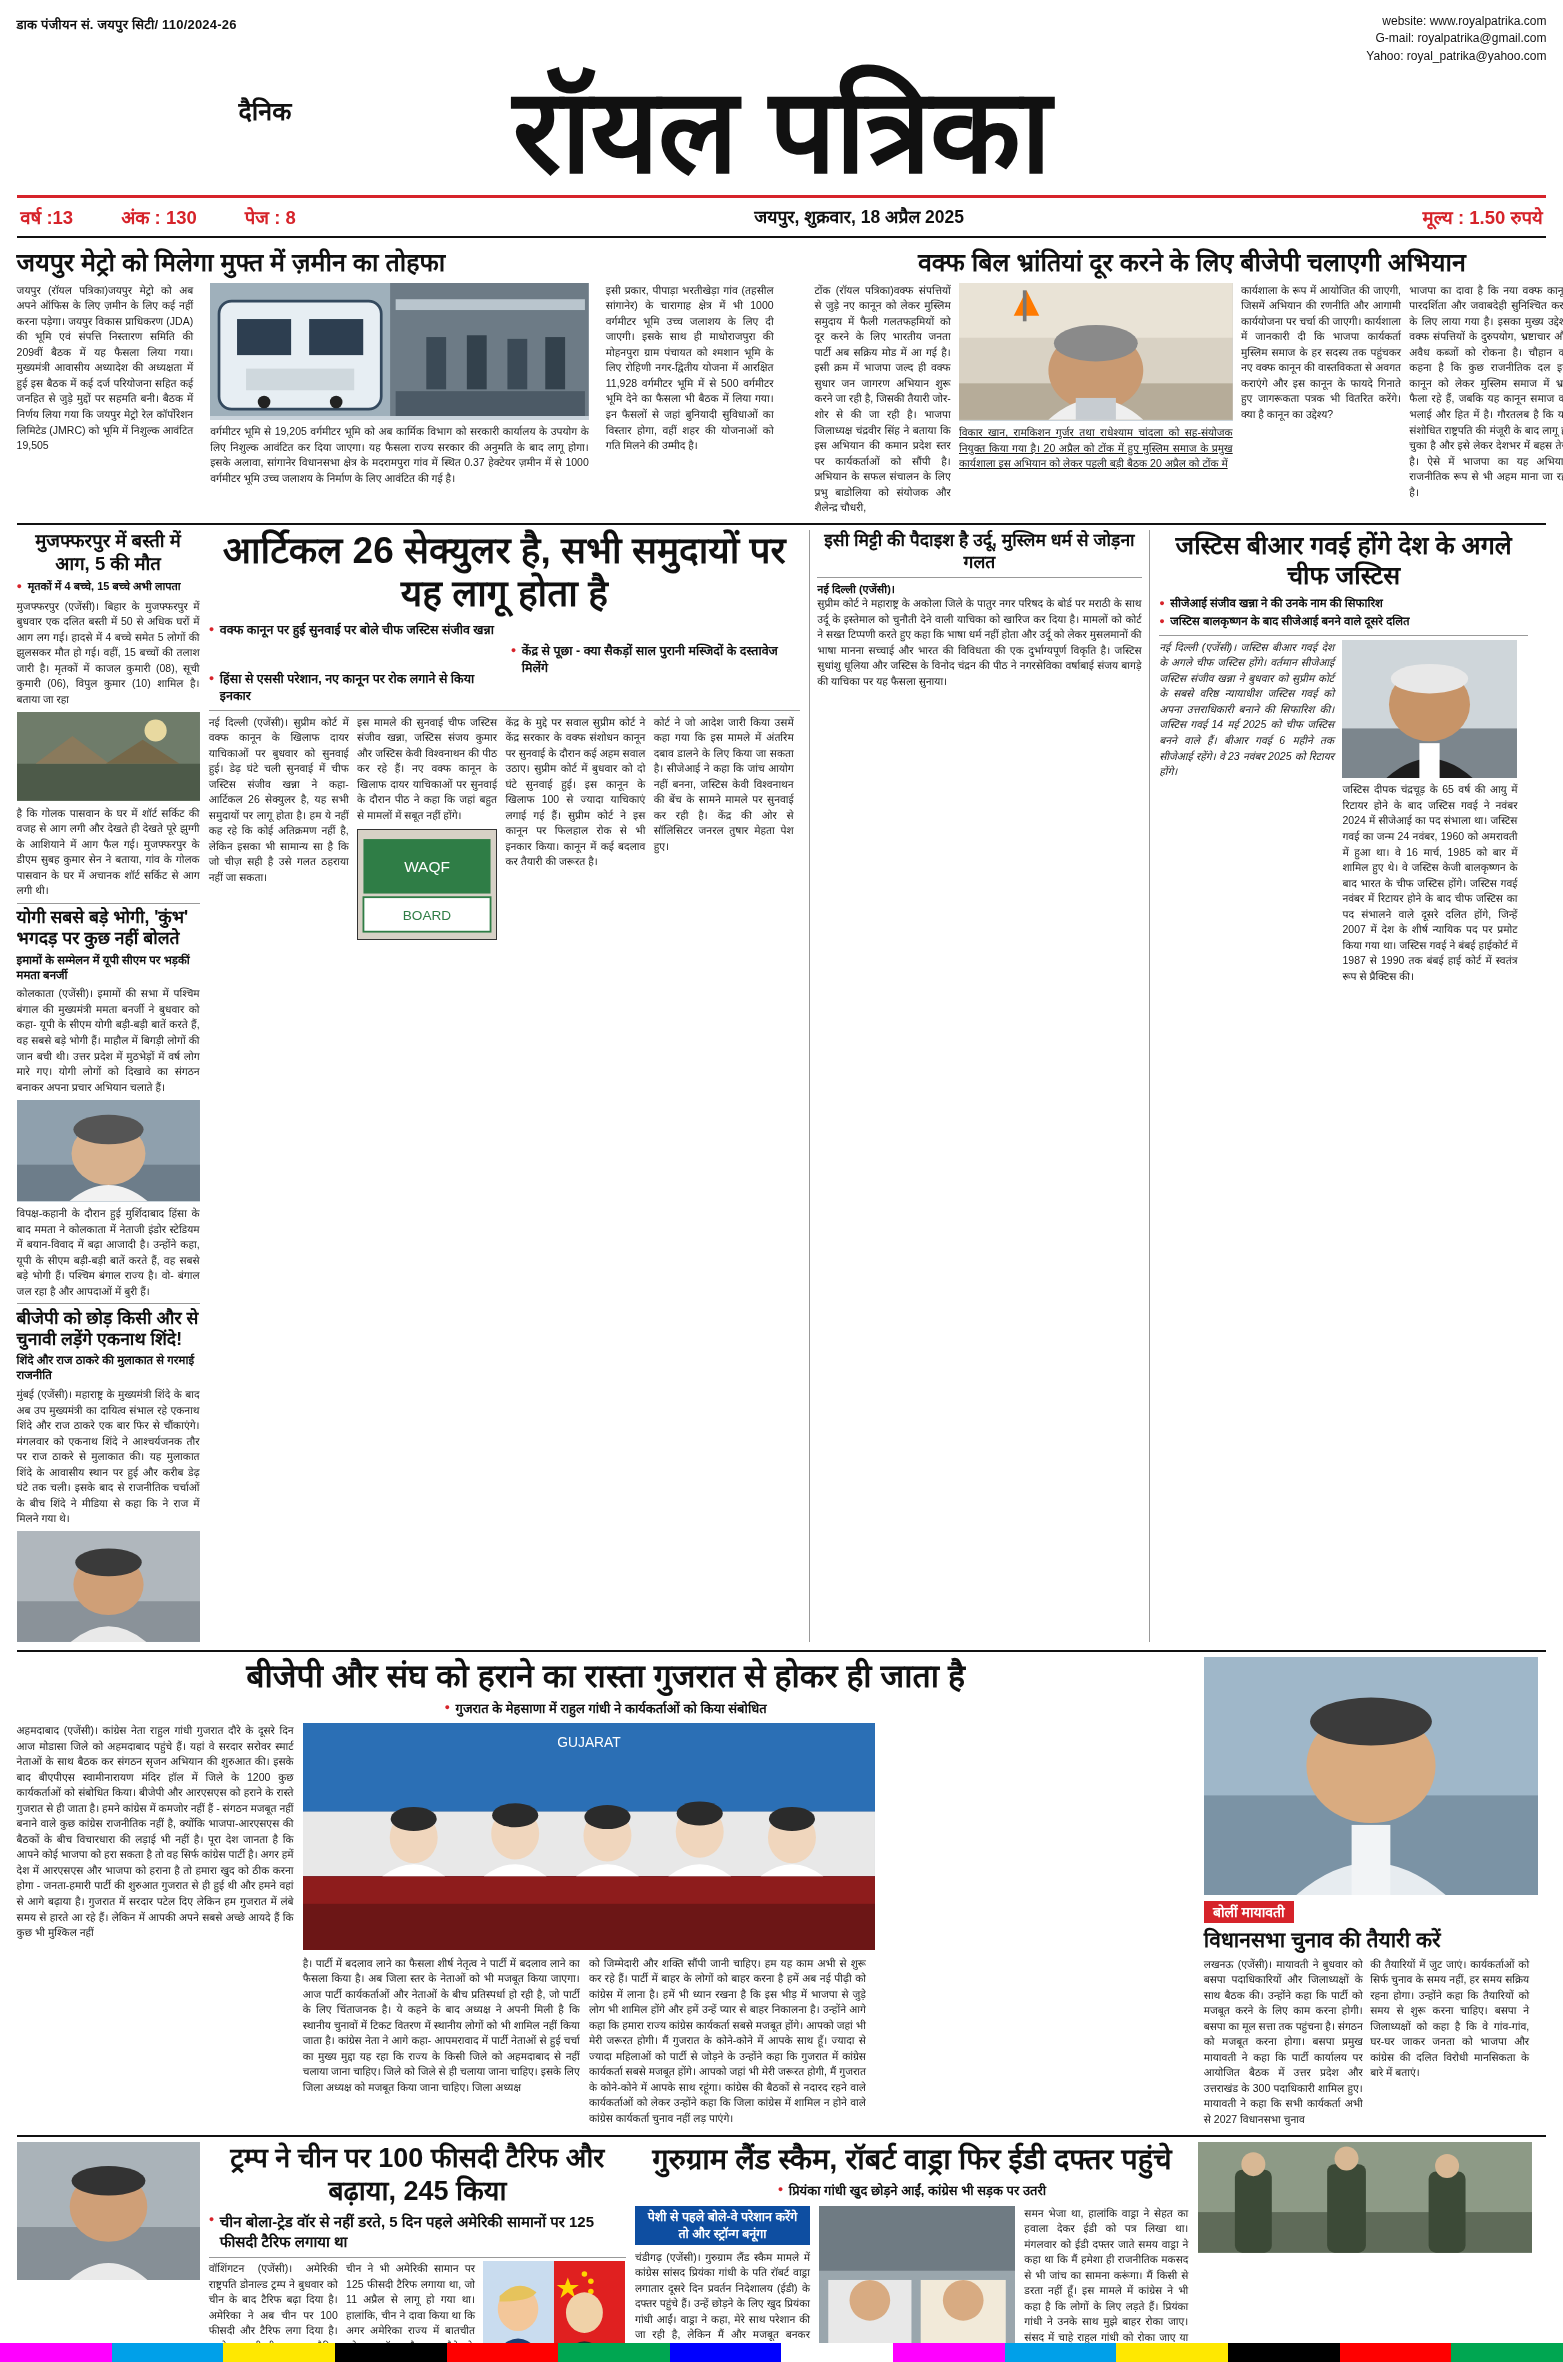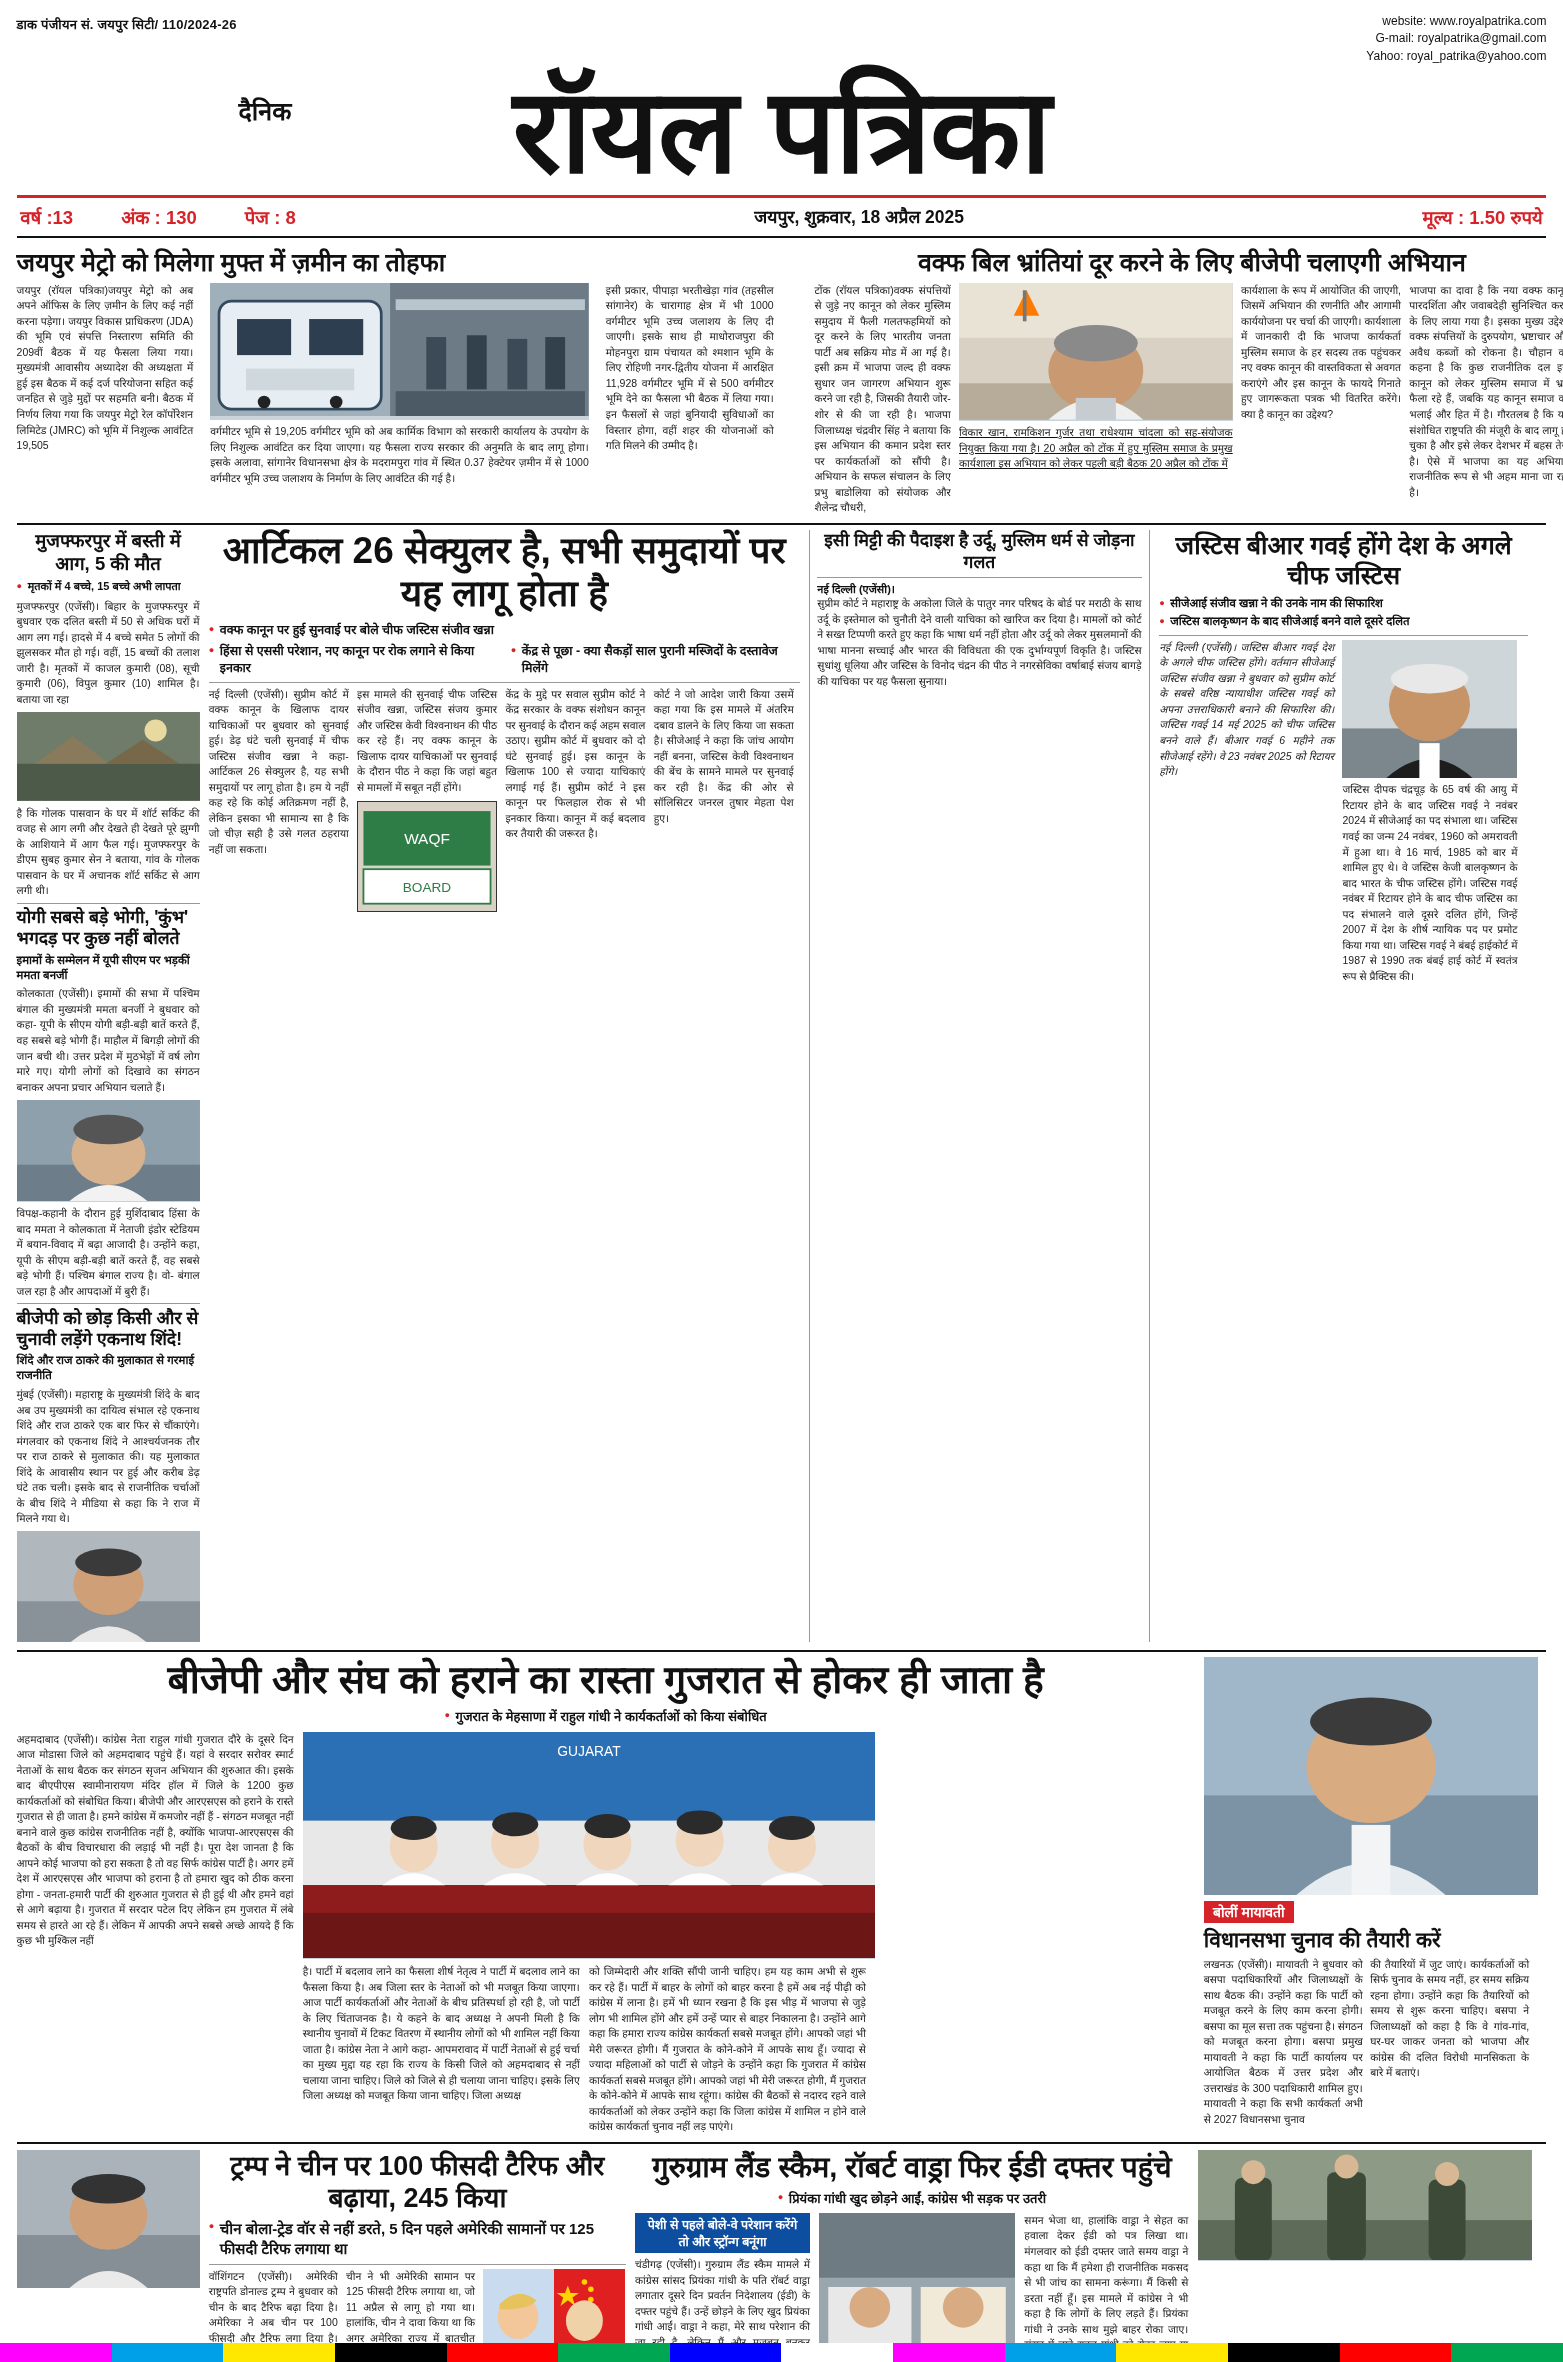"हिंसा से एससी परेशान, नए" div.bullet { margin-top: none -> 28px }
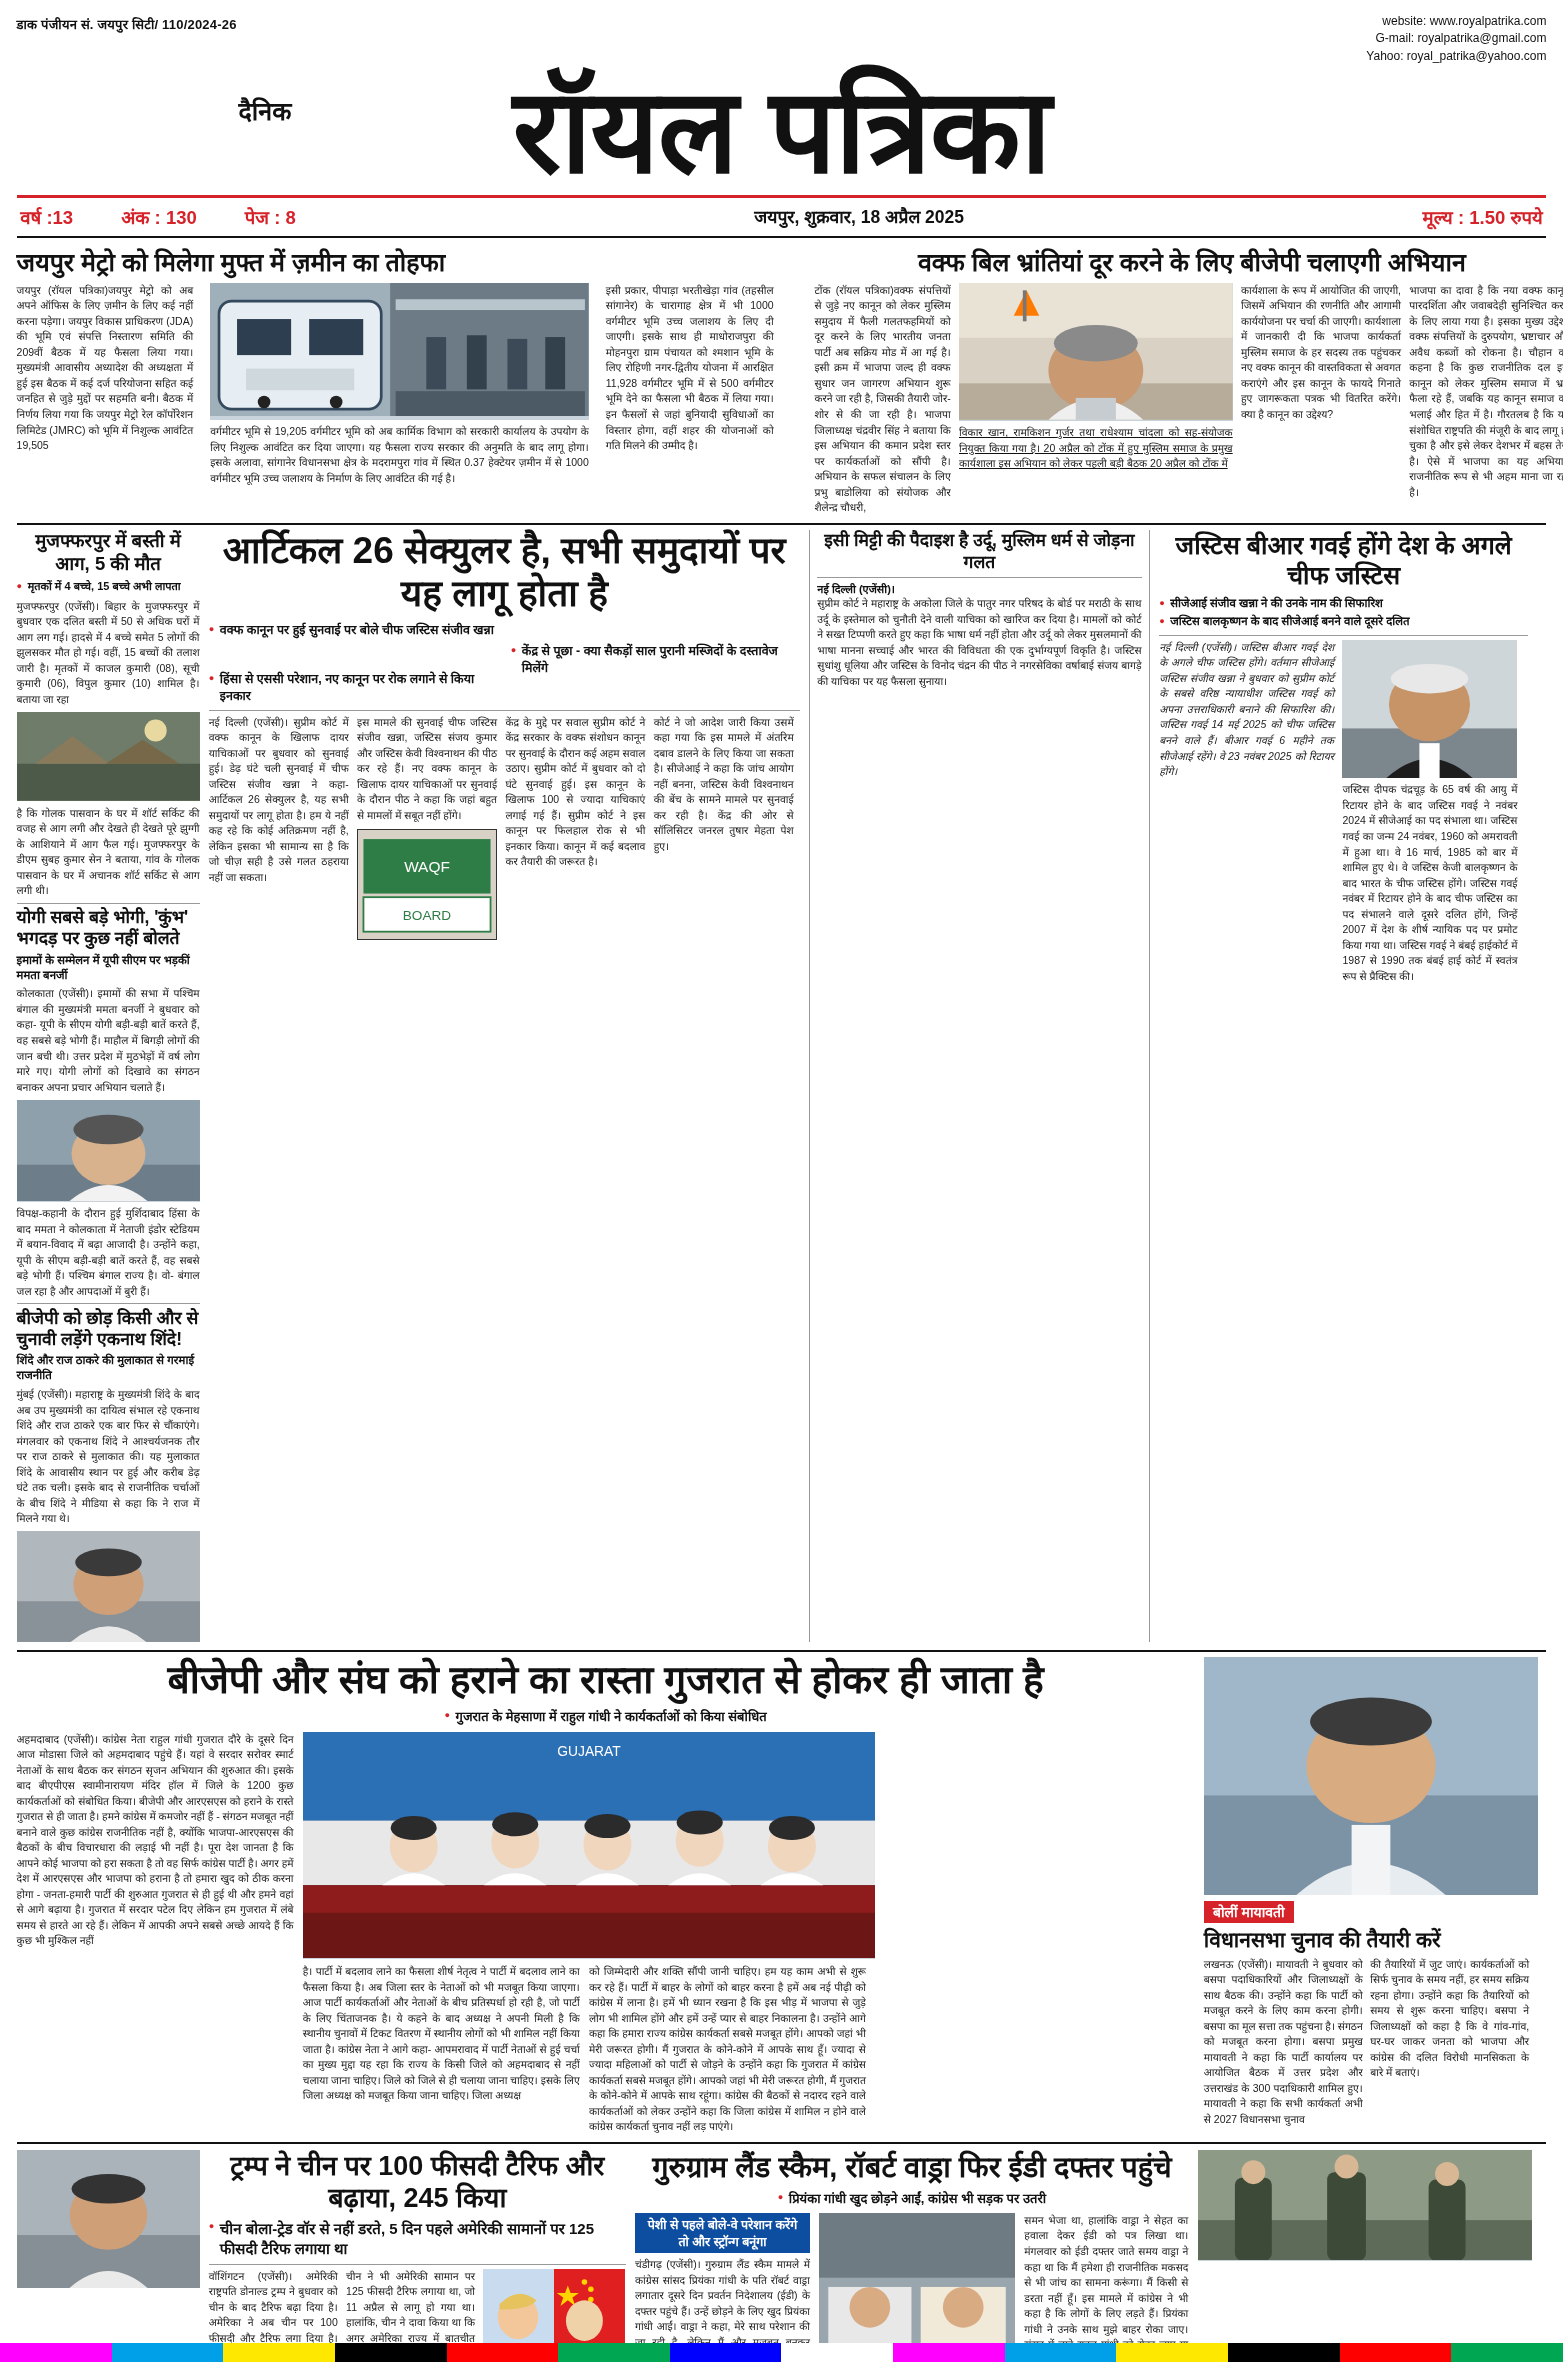"बीजेपी और संघ को हराने" .guj-head { font-size: 39px -> 32px }
